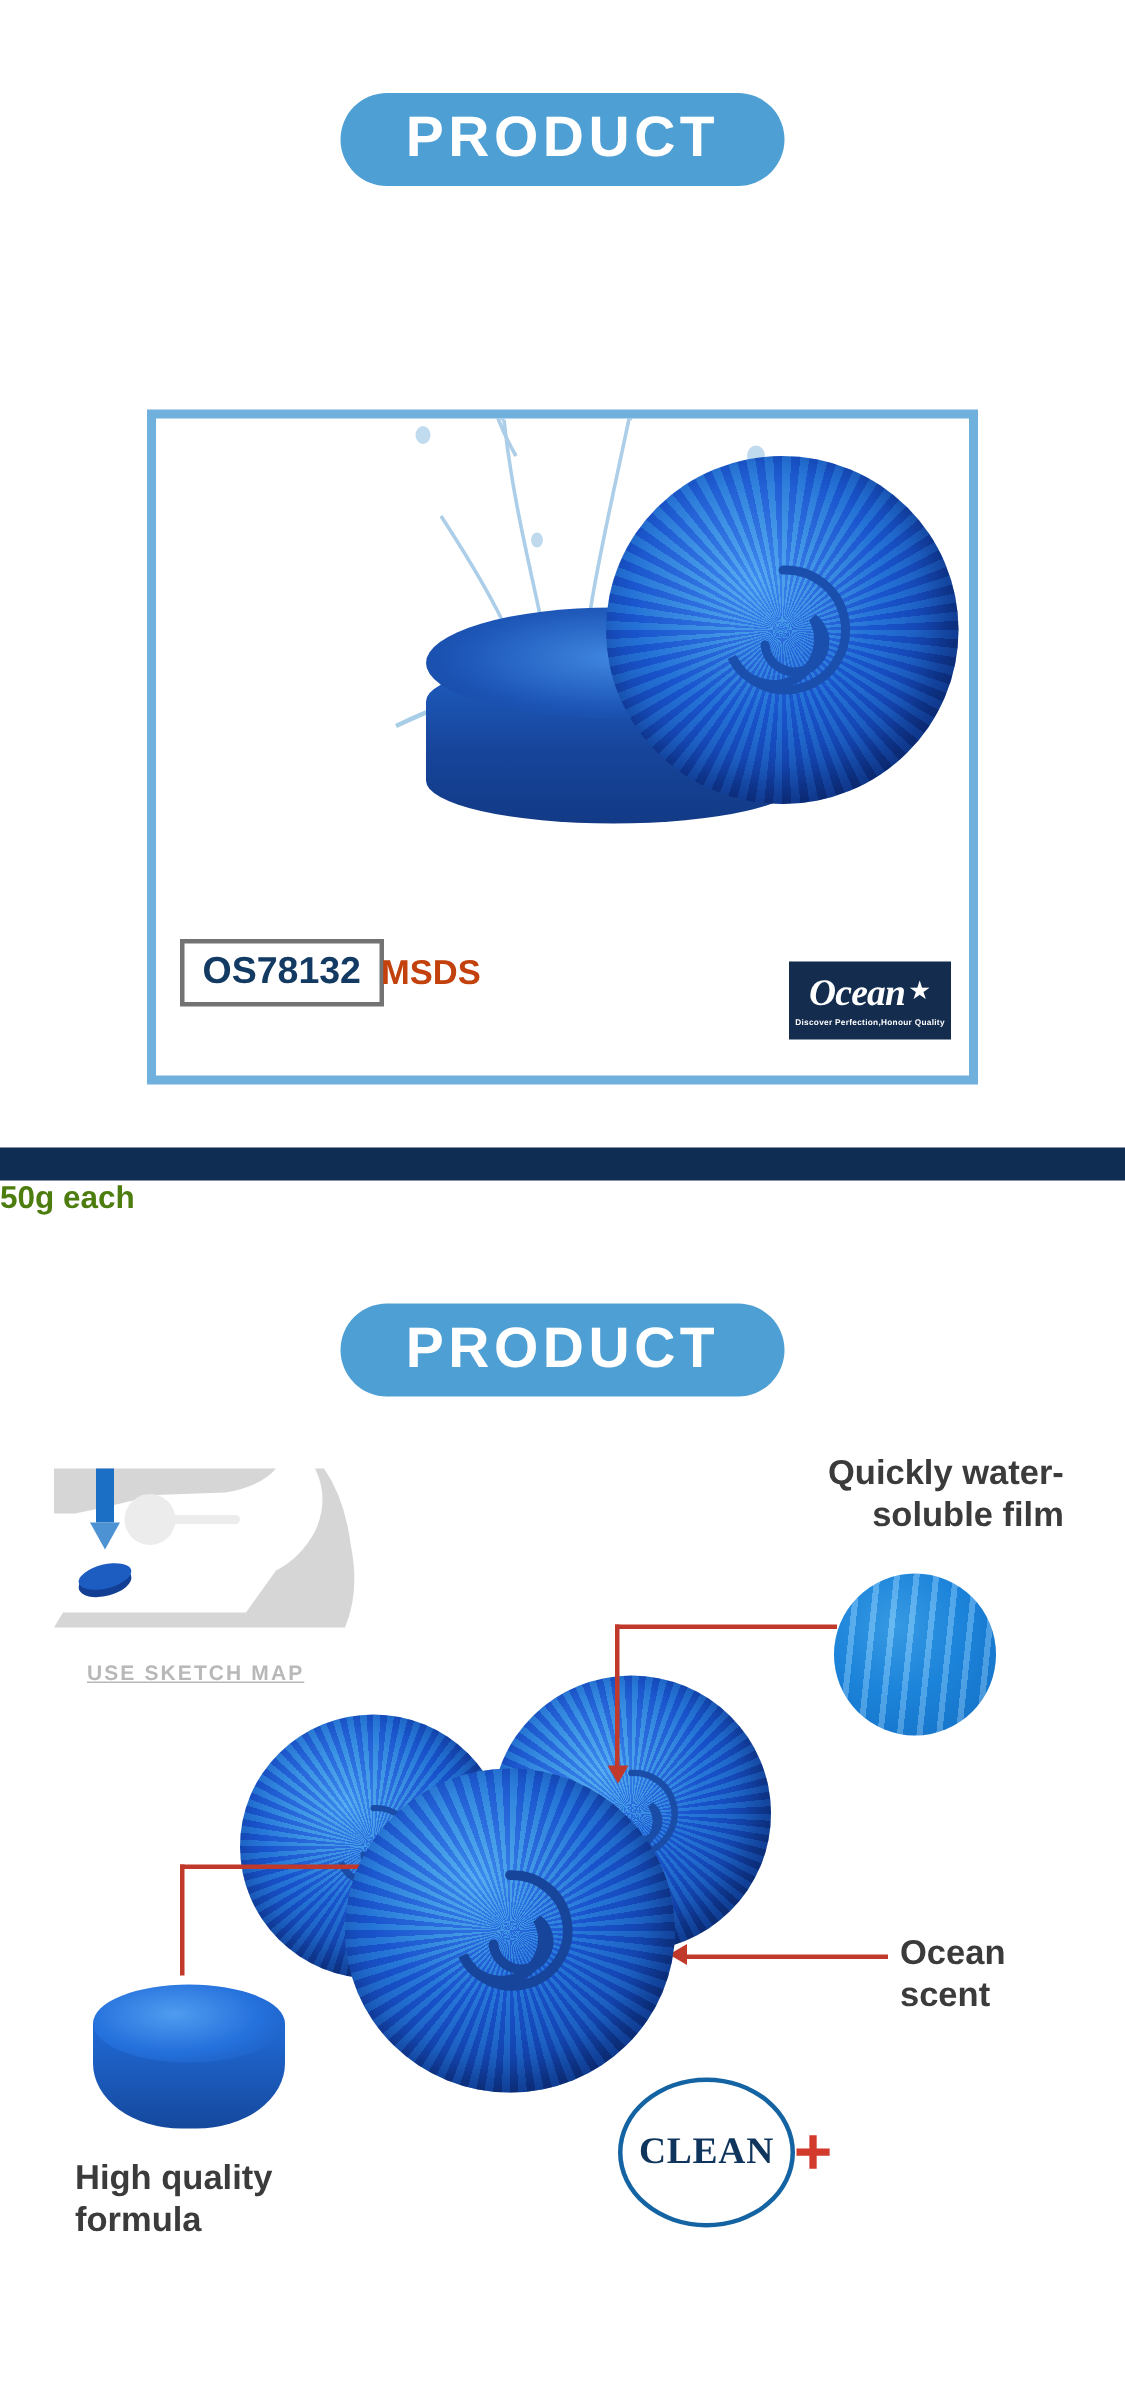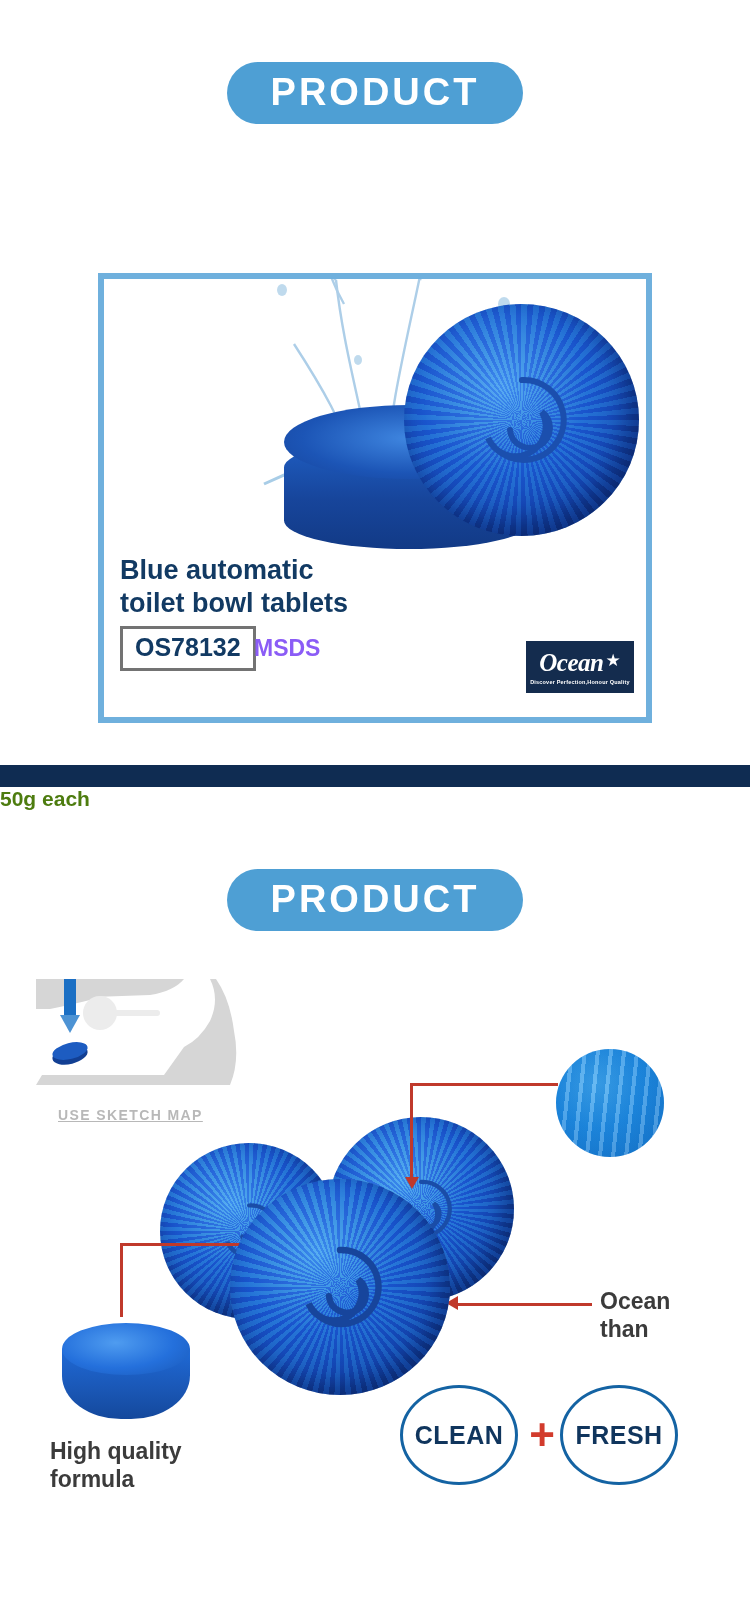"Blue automatic" div.hero-title { html: <div> <div>Blue automatic</div> <div>toilet bowl tablets</div> </div> -> none }
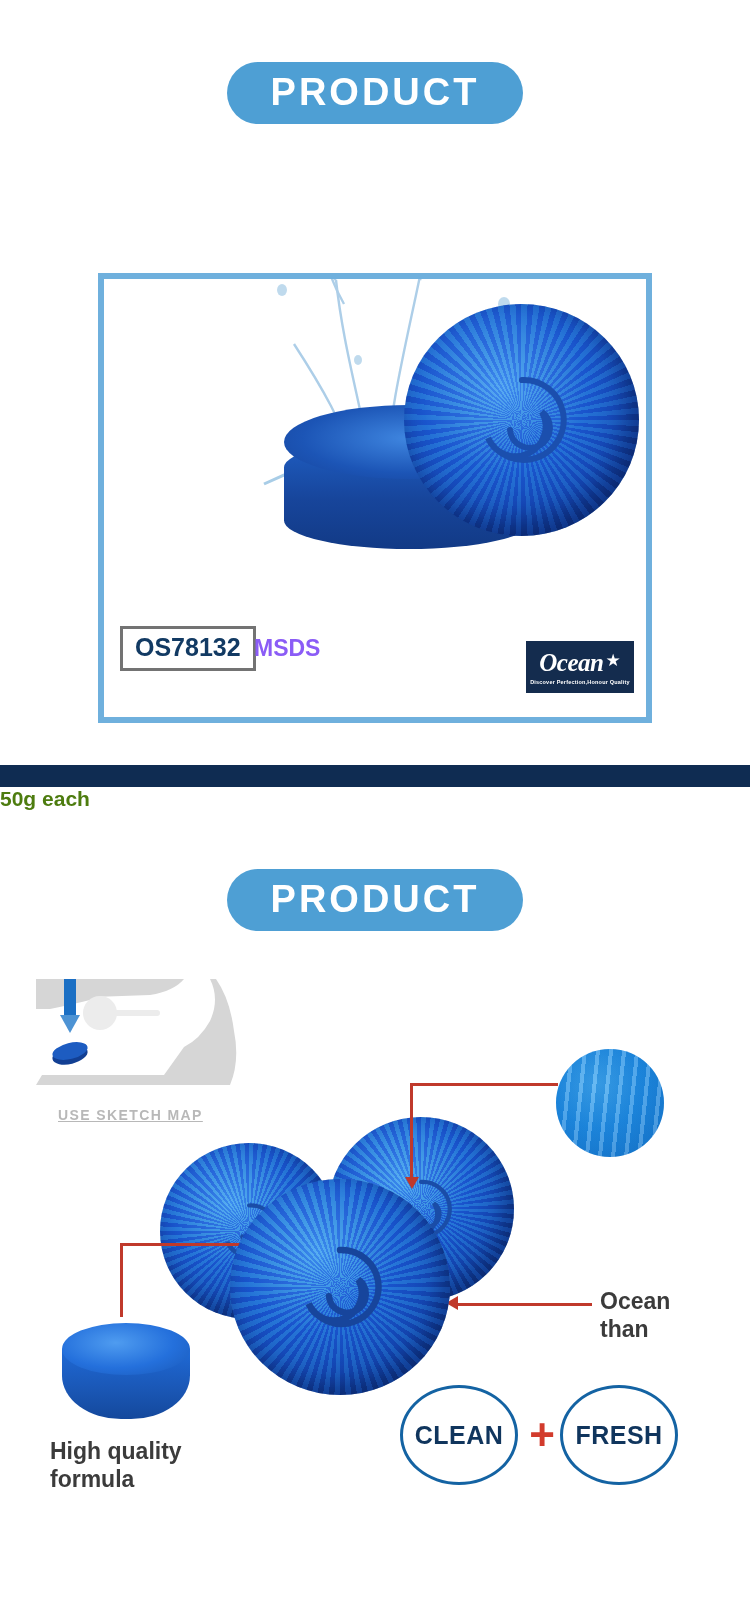"MSDS" .msds { color: #8b5cf6 -> #c2410c }
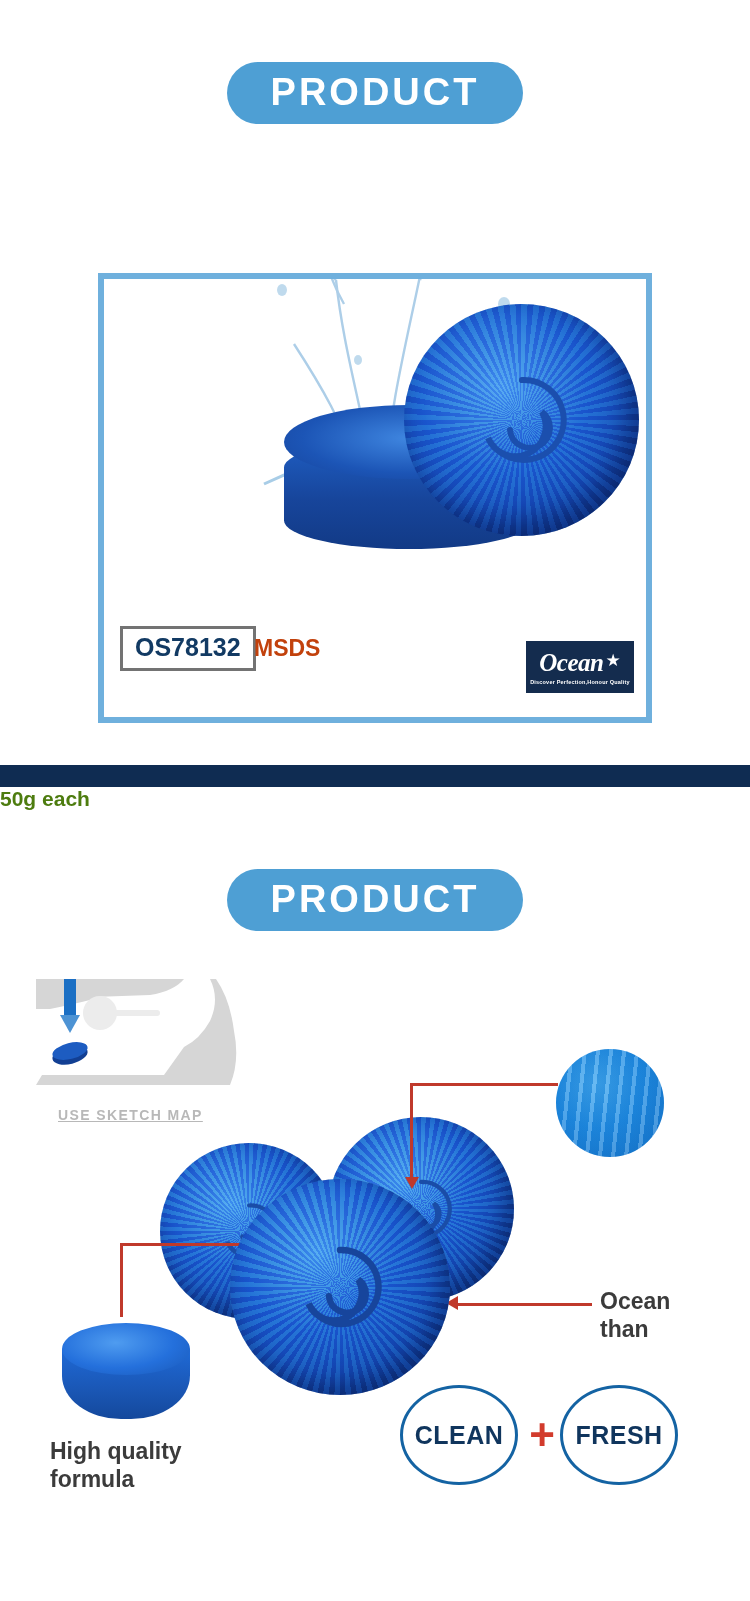"Quickly water-" div.callout { html: none -> <div> <div>Quickly water-</div> <div>soluble film</div> </div> }
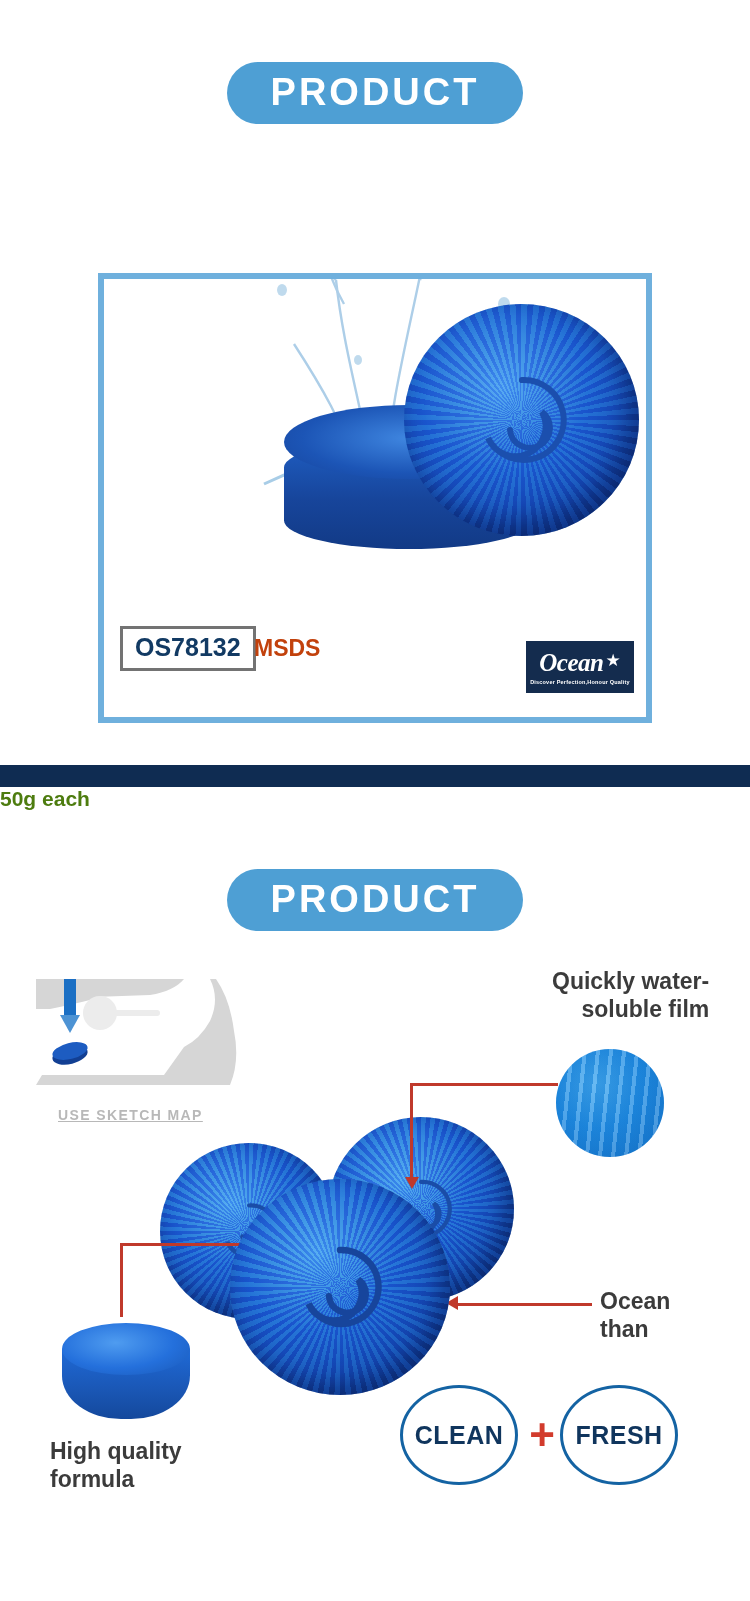"than" div { text: than -> scent }
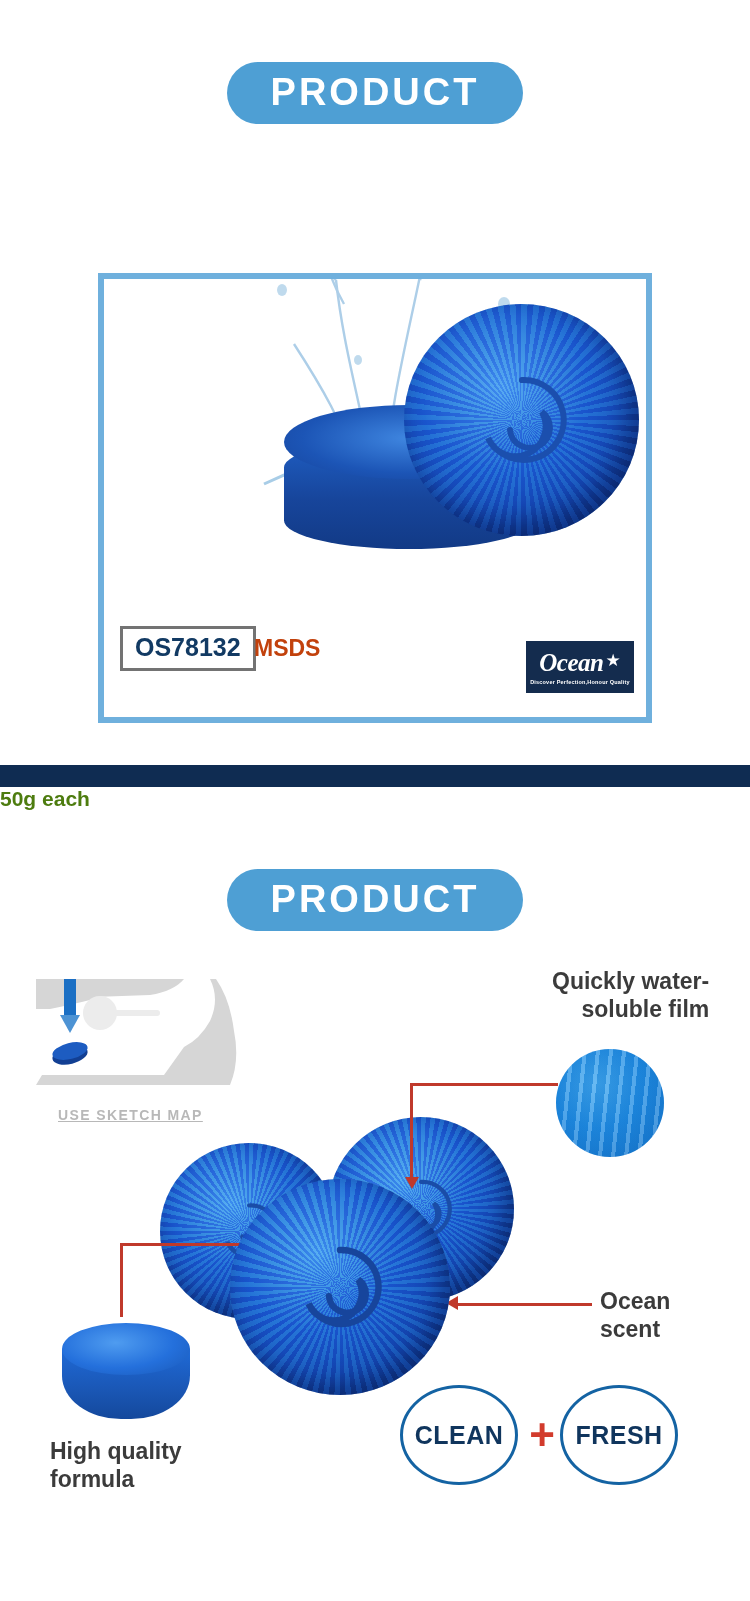"CLEAN" .badge-clean { font-family: none -> Liberation Serif, serif; left: 4px -> 16px }
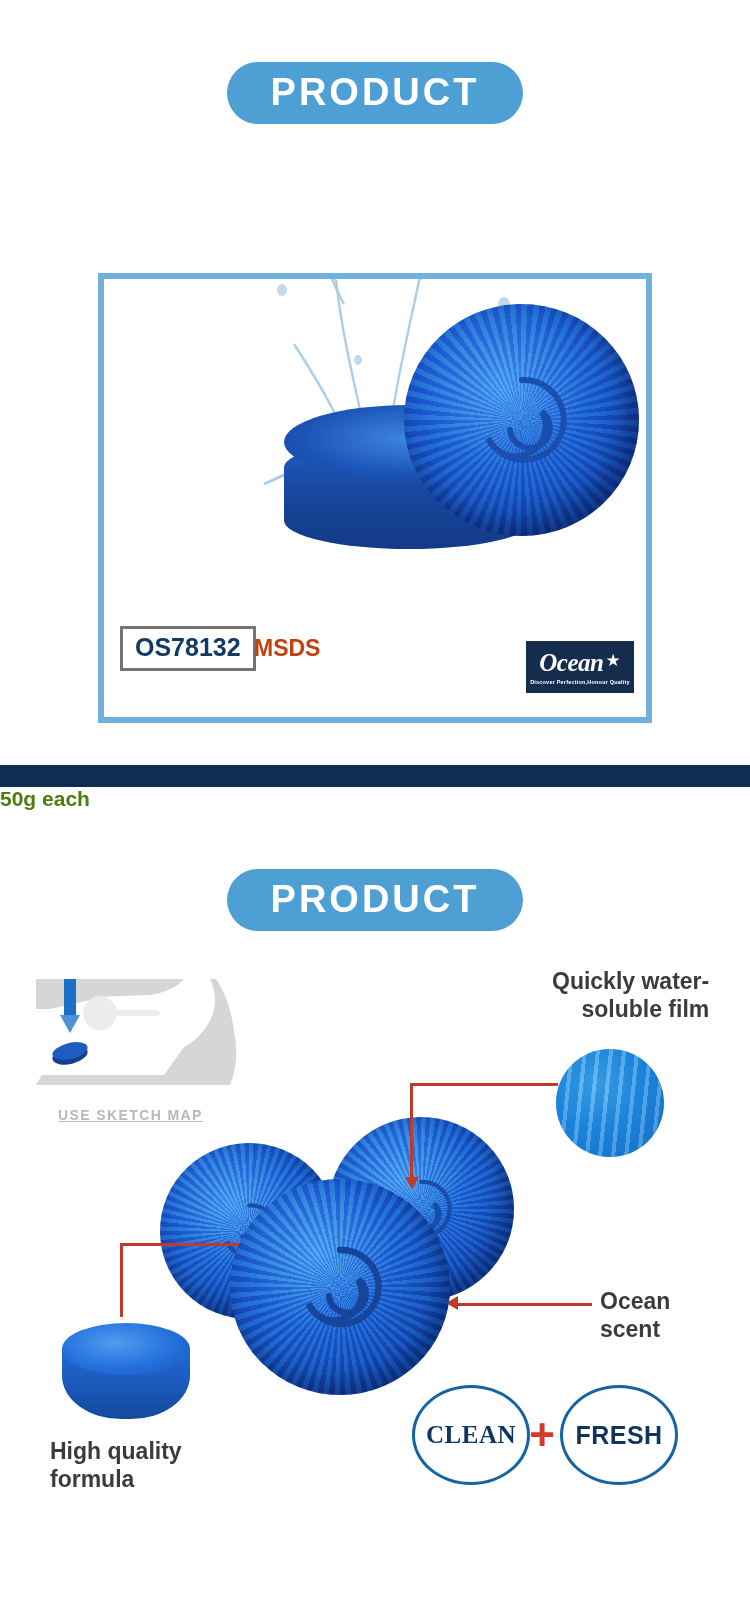"FRESH" div.badge { html: <div>FRESH</div> -> none }
